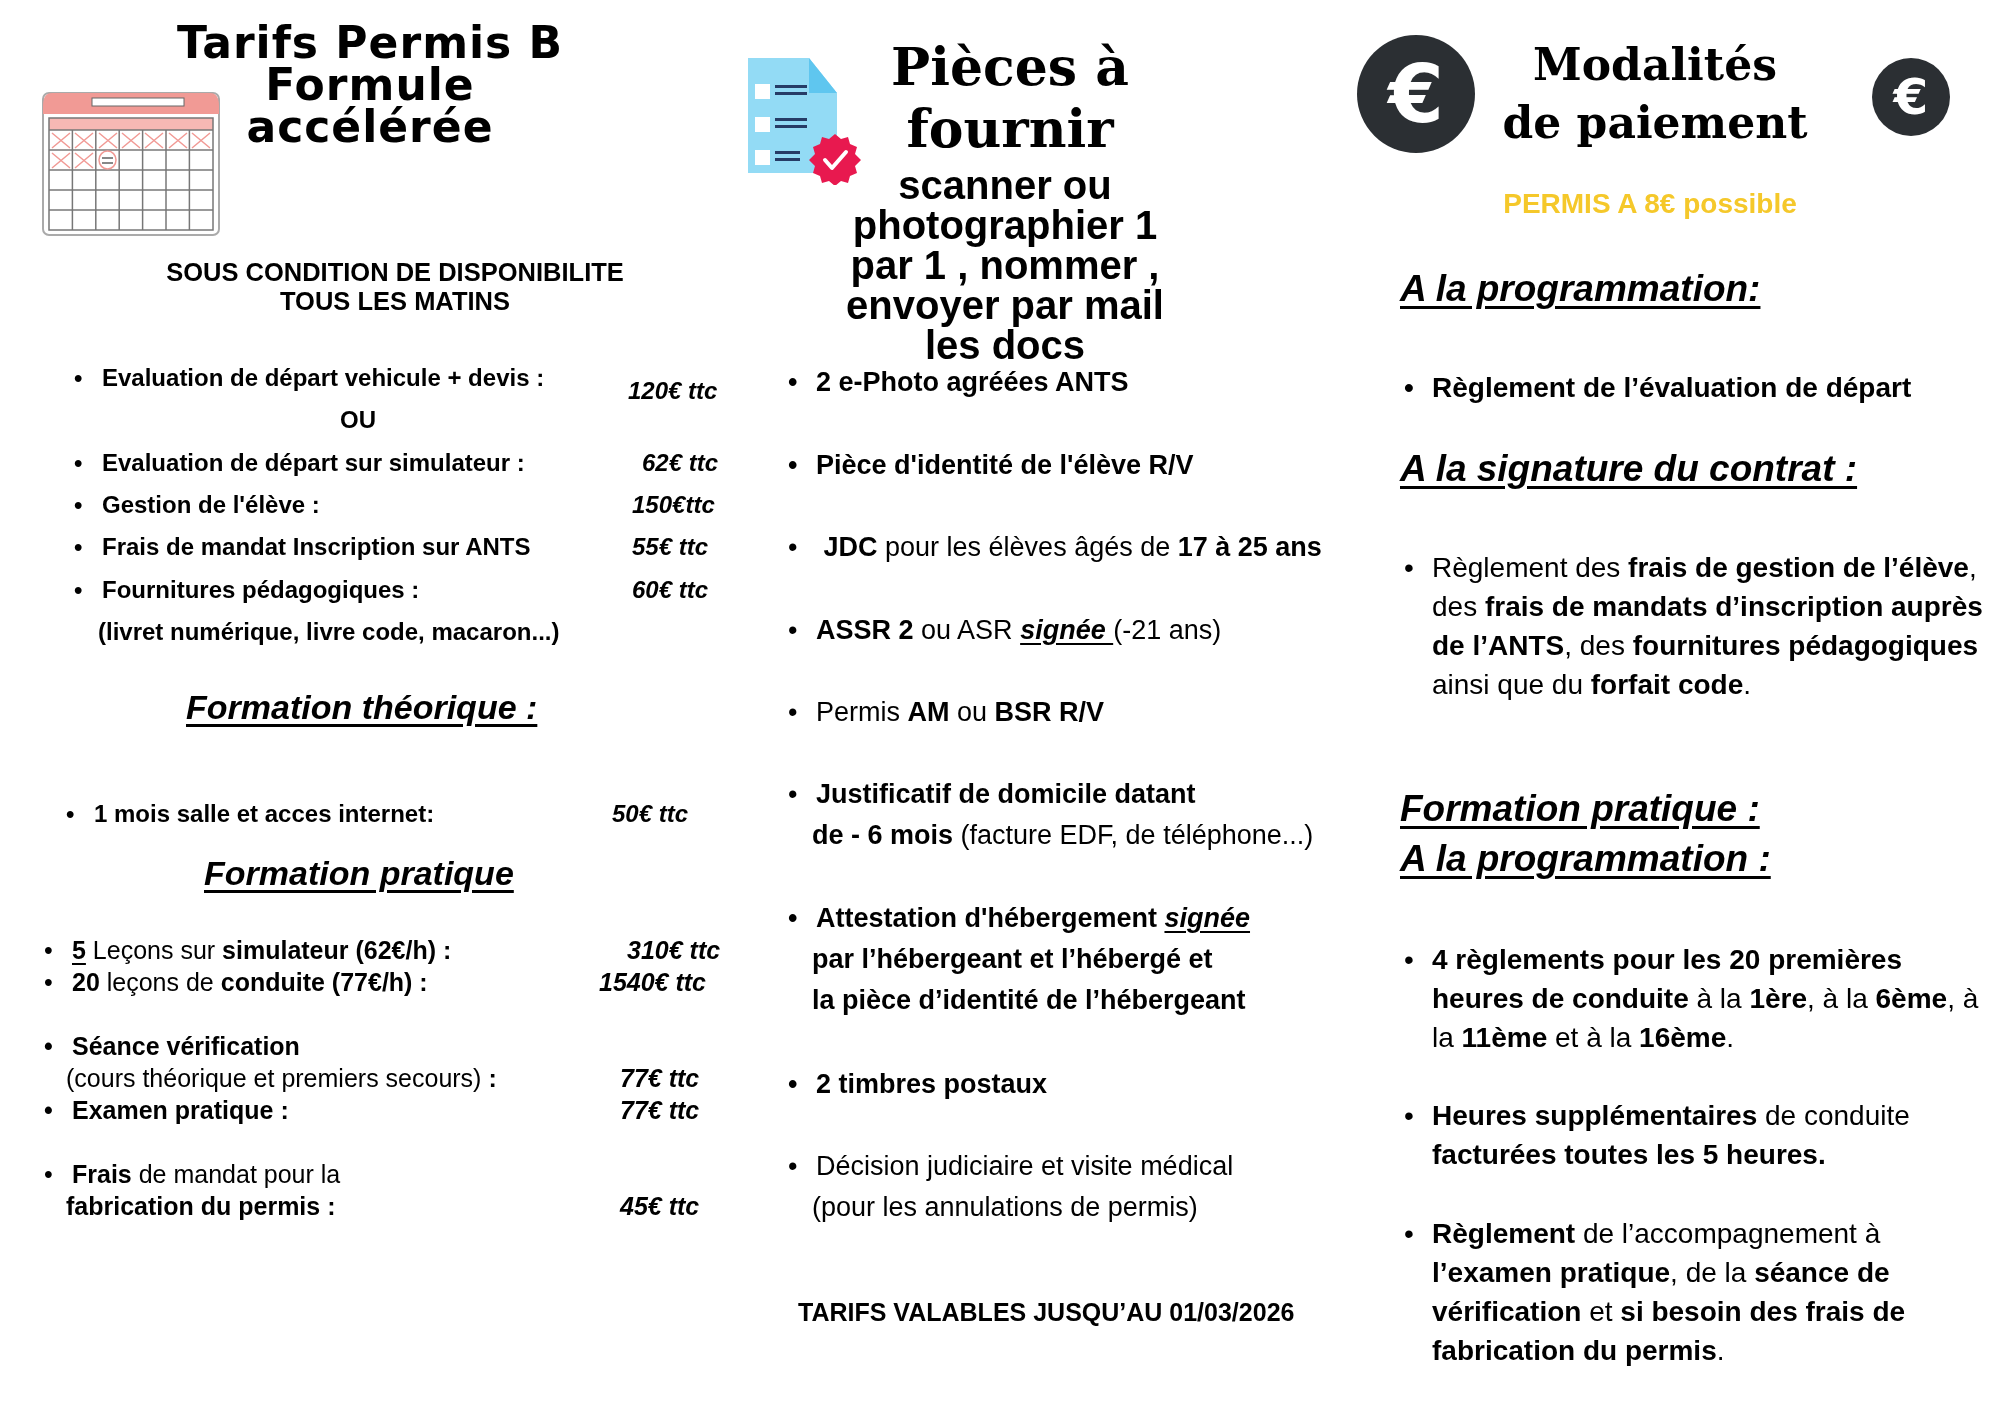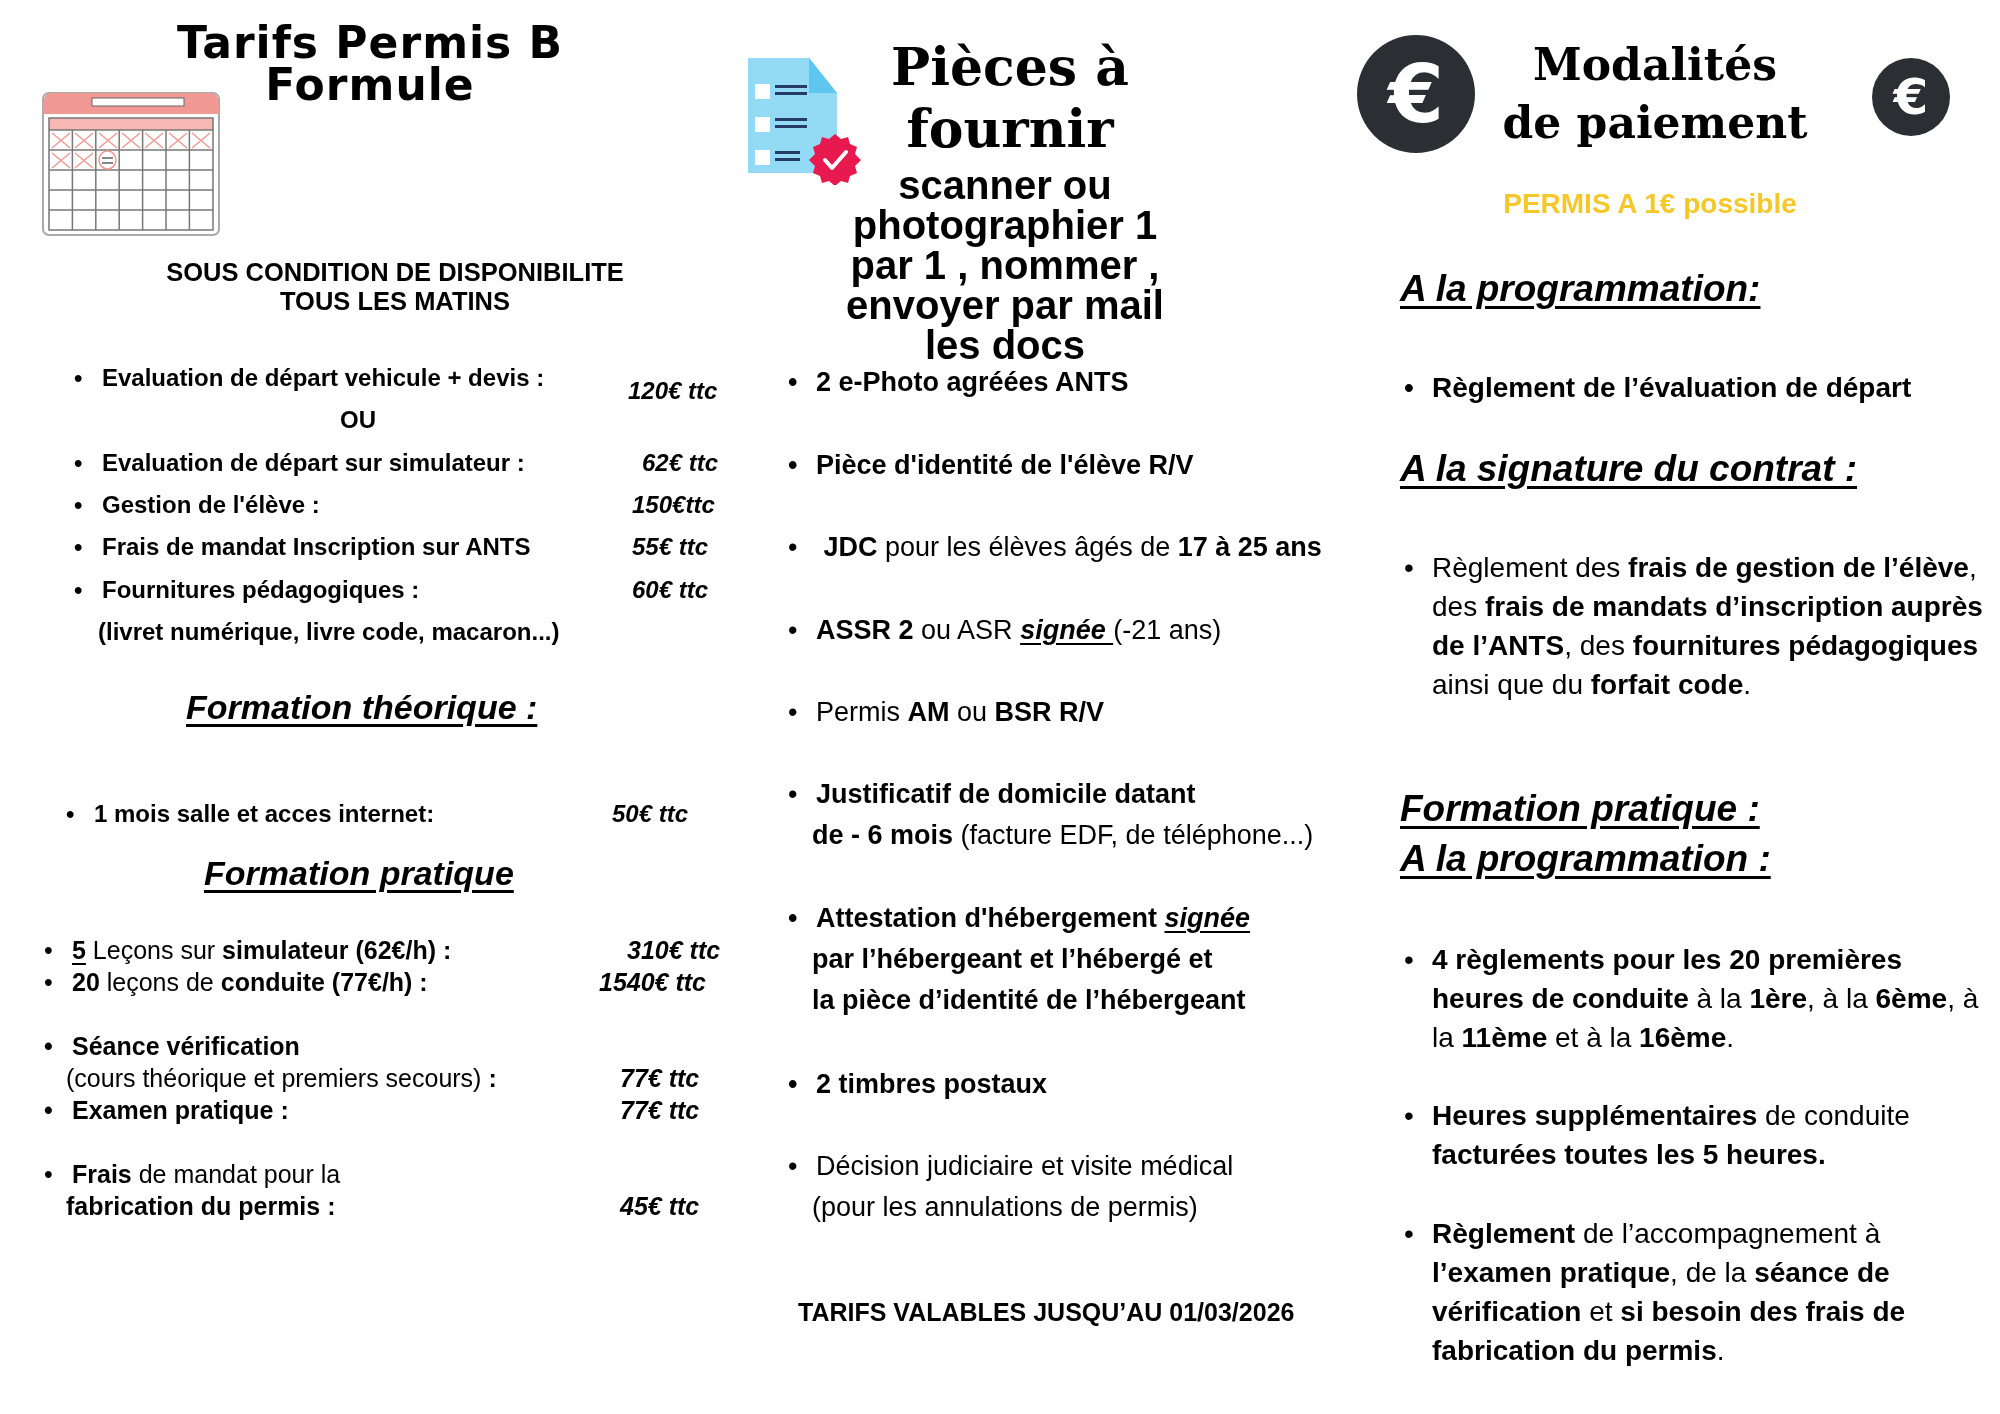"accélérée" div { html: none -> <div>accélérée</div> }
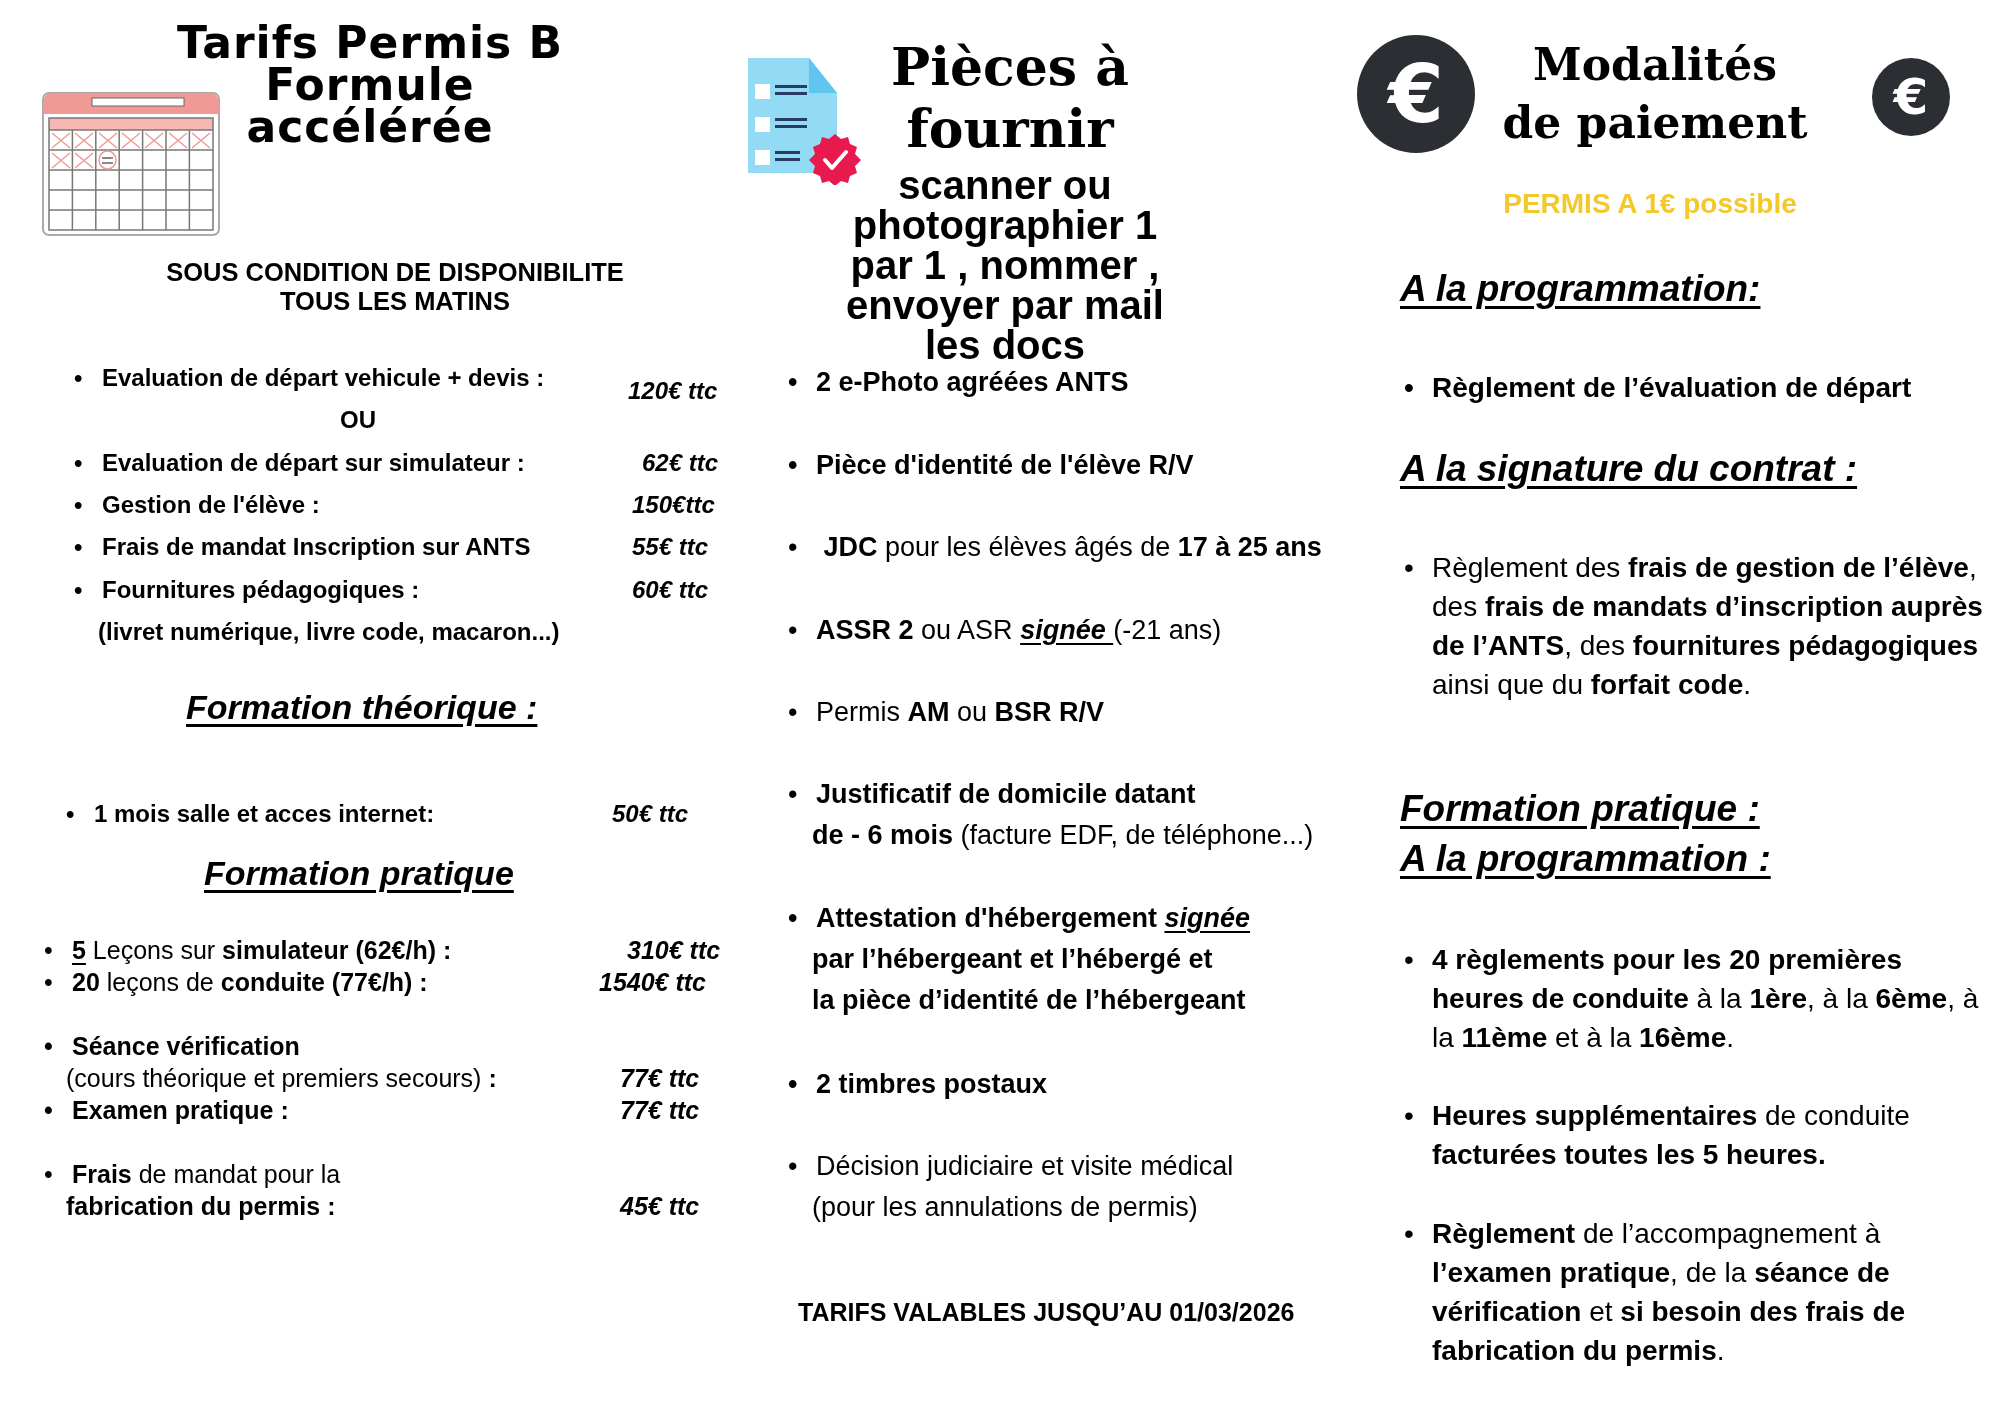"PERMIS A 1€ possible" div.abs { text: 1€ -> 8€ }
